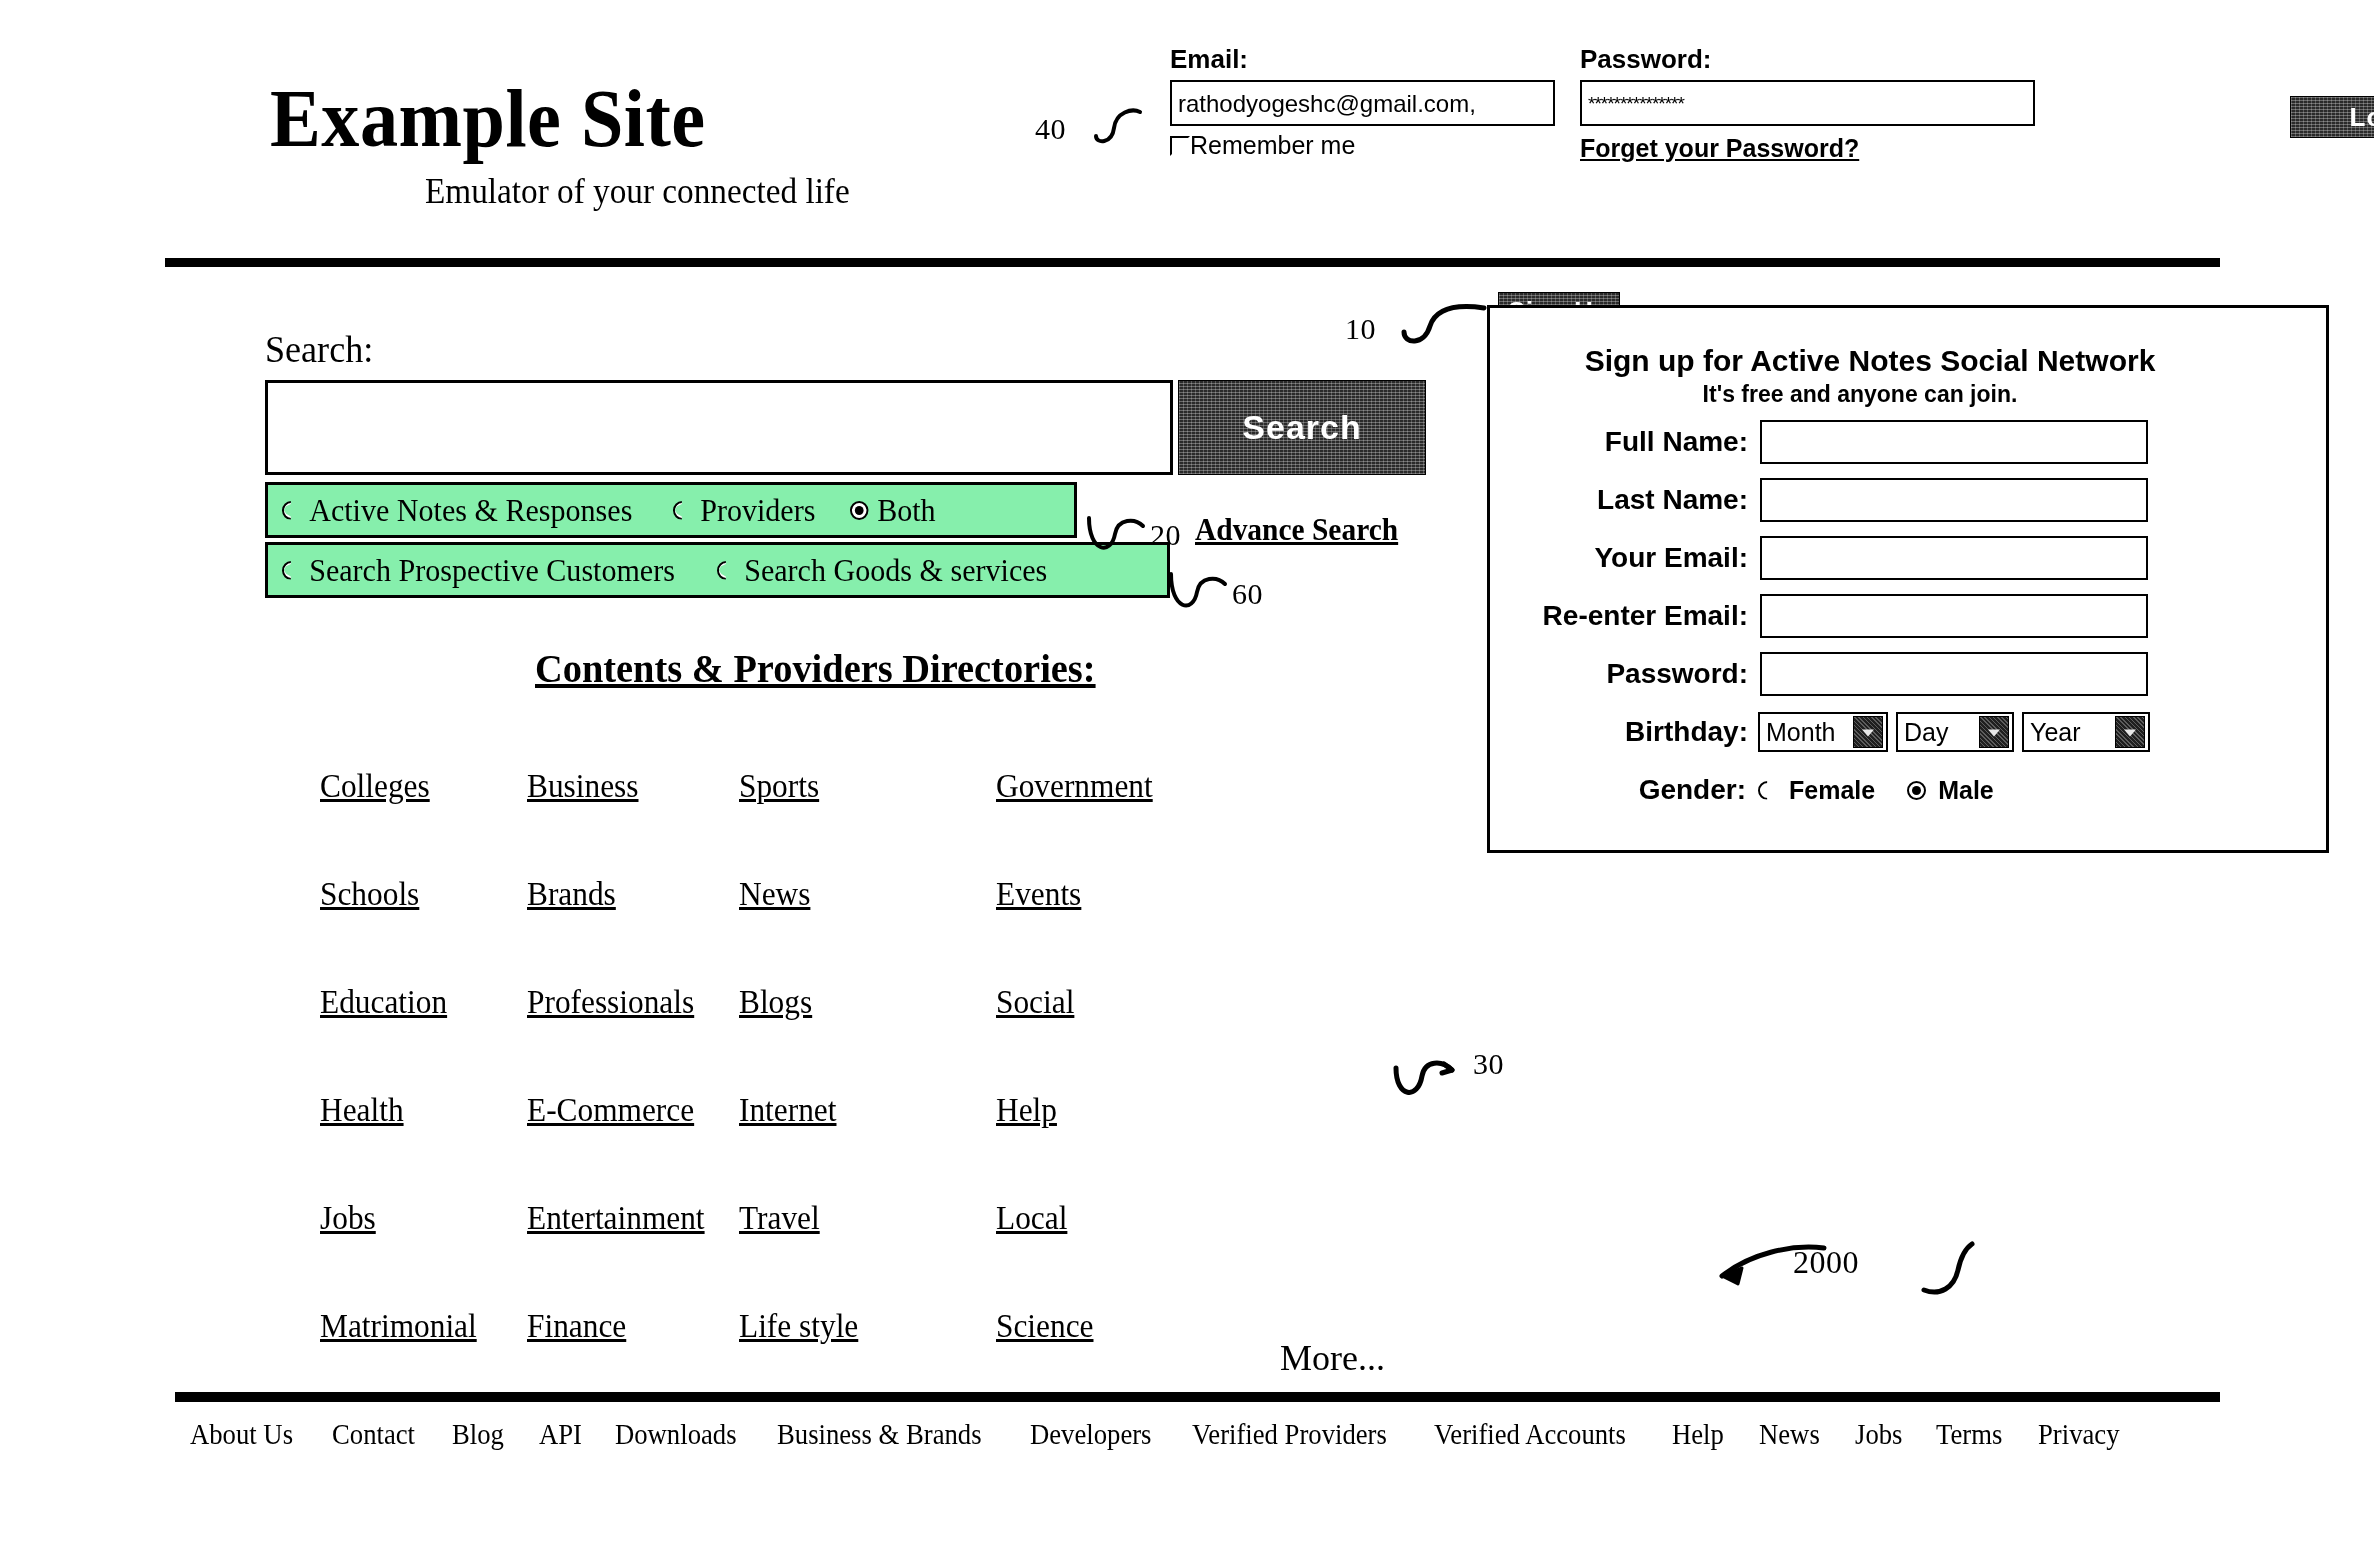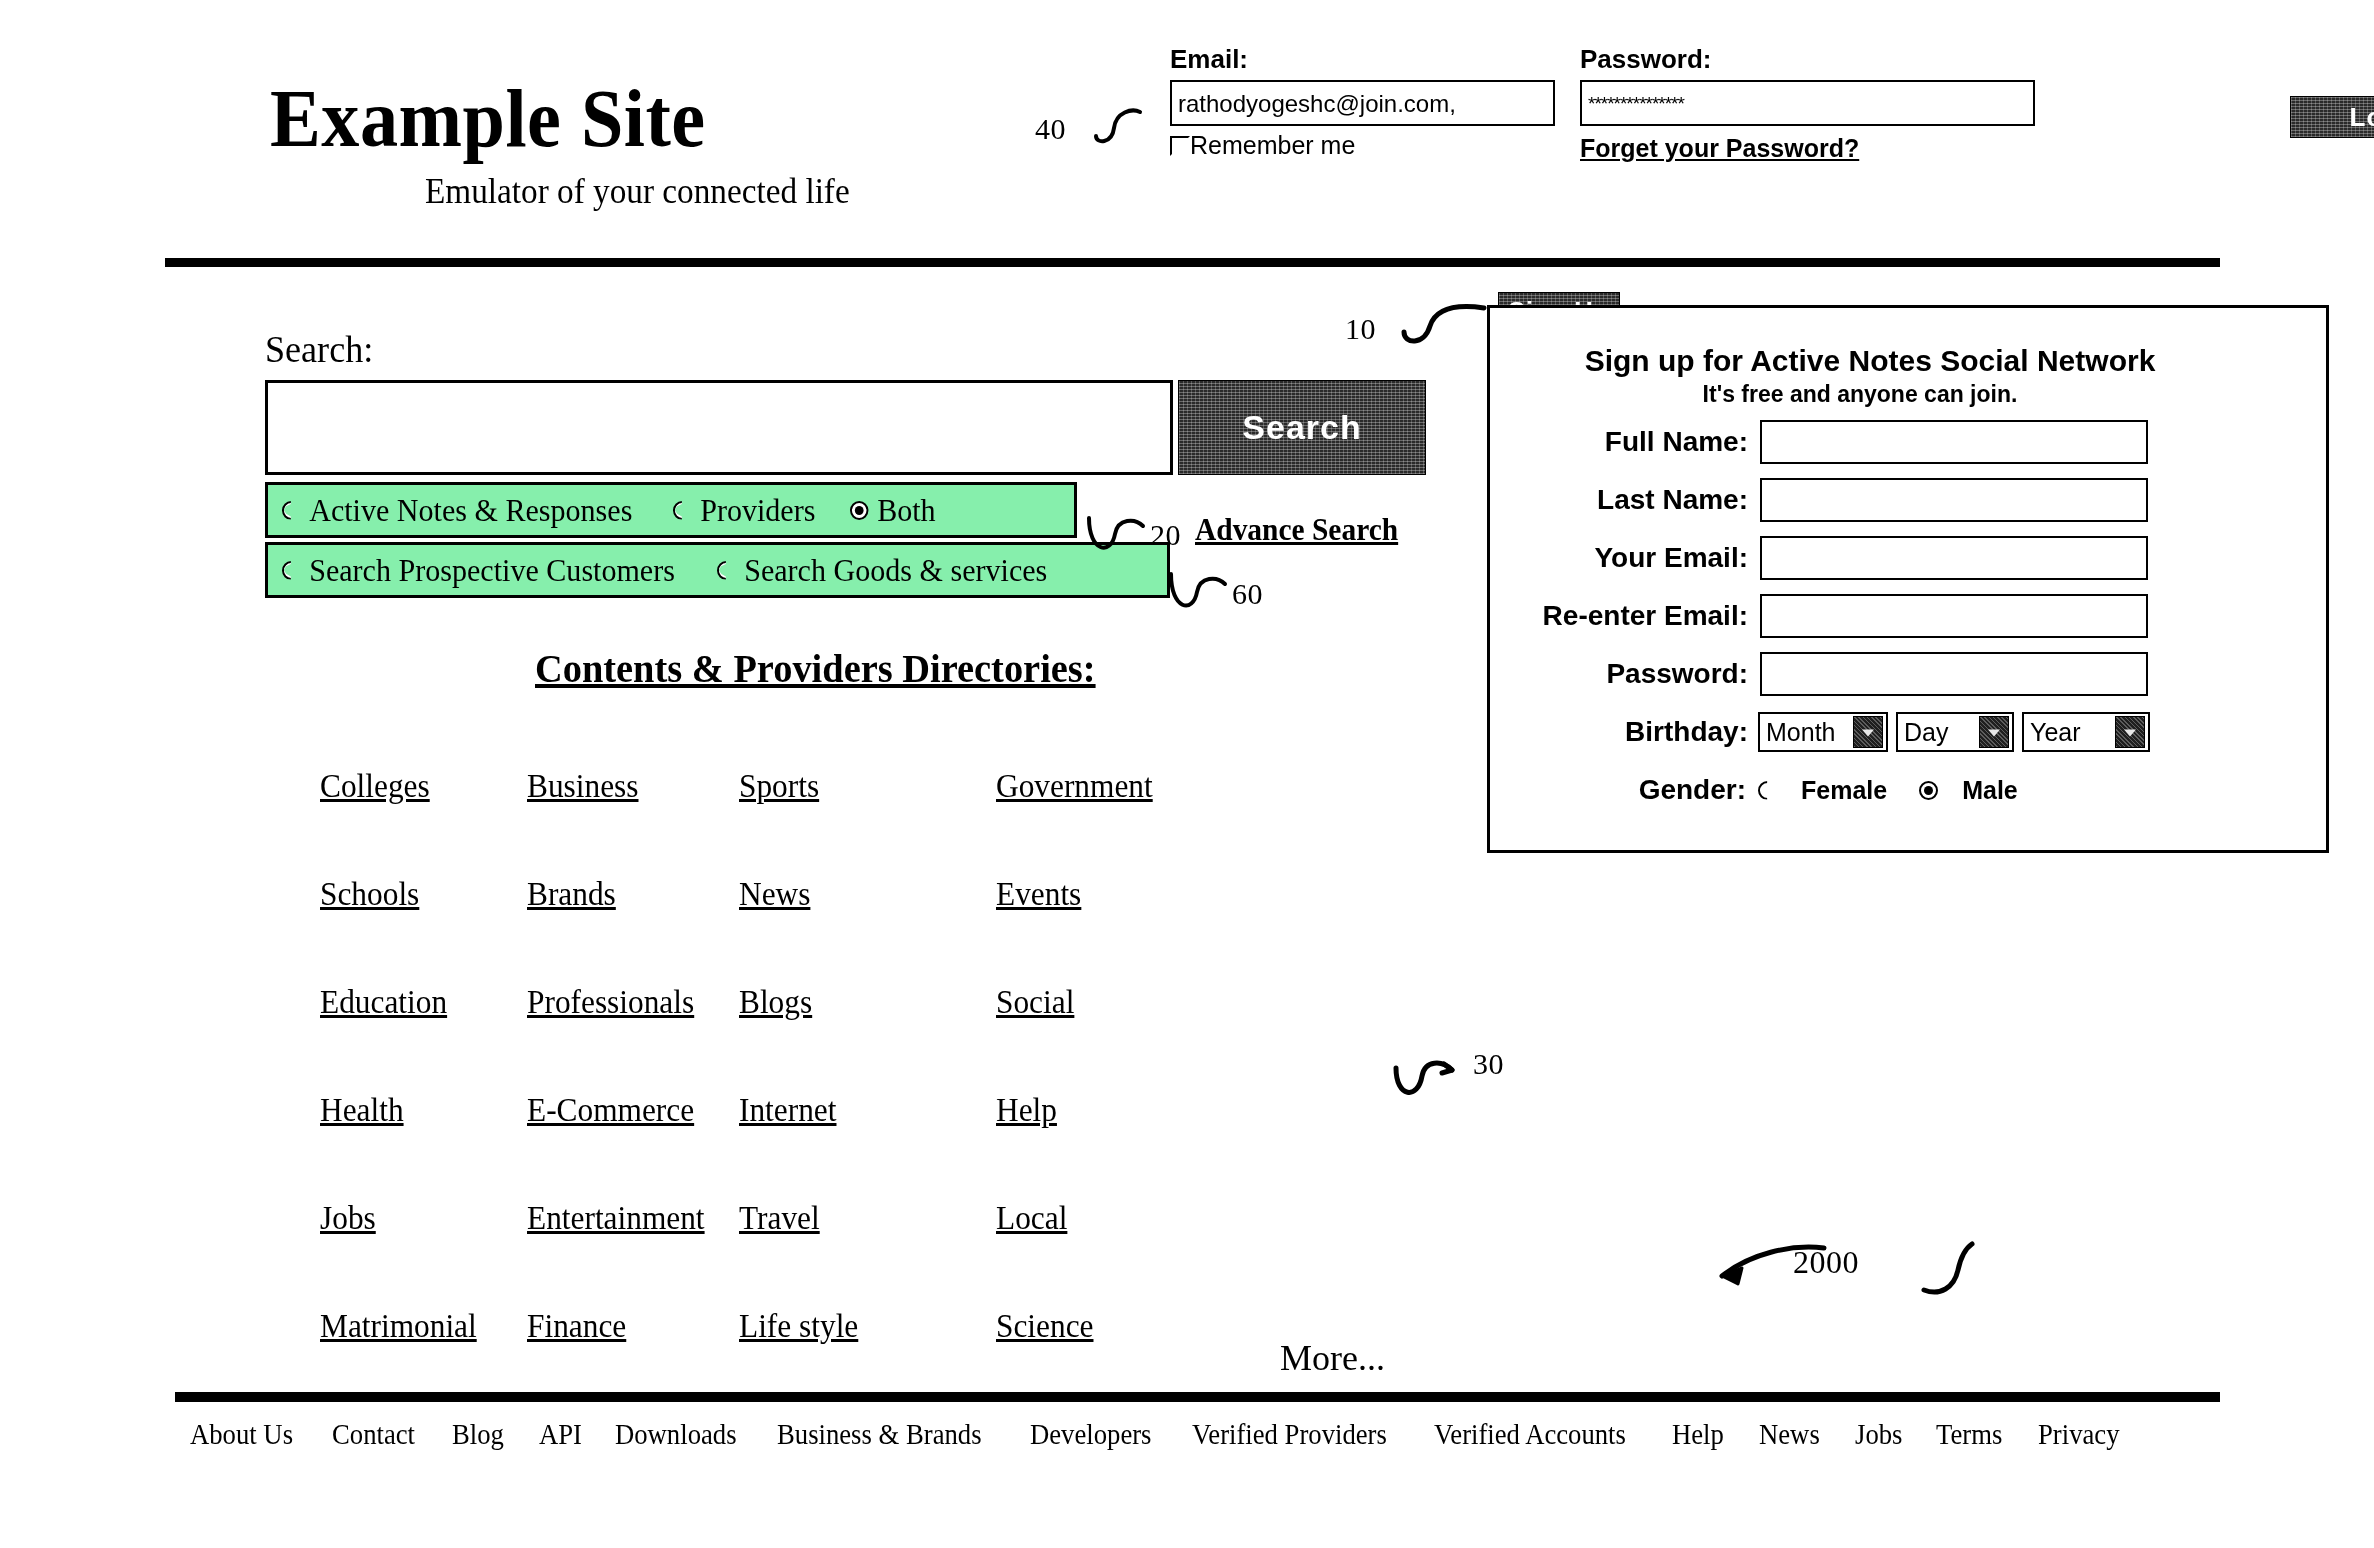"rathodyogeshc@join.com," div.txtbox { text: rathodyogeshc@join.com -> rathodyogeshc@gmail.com }
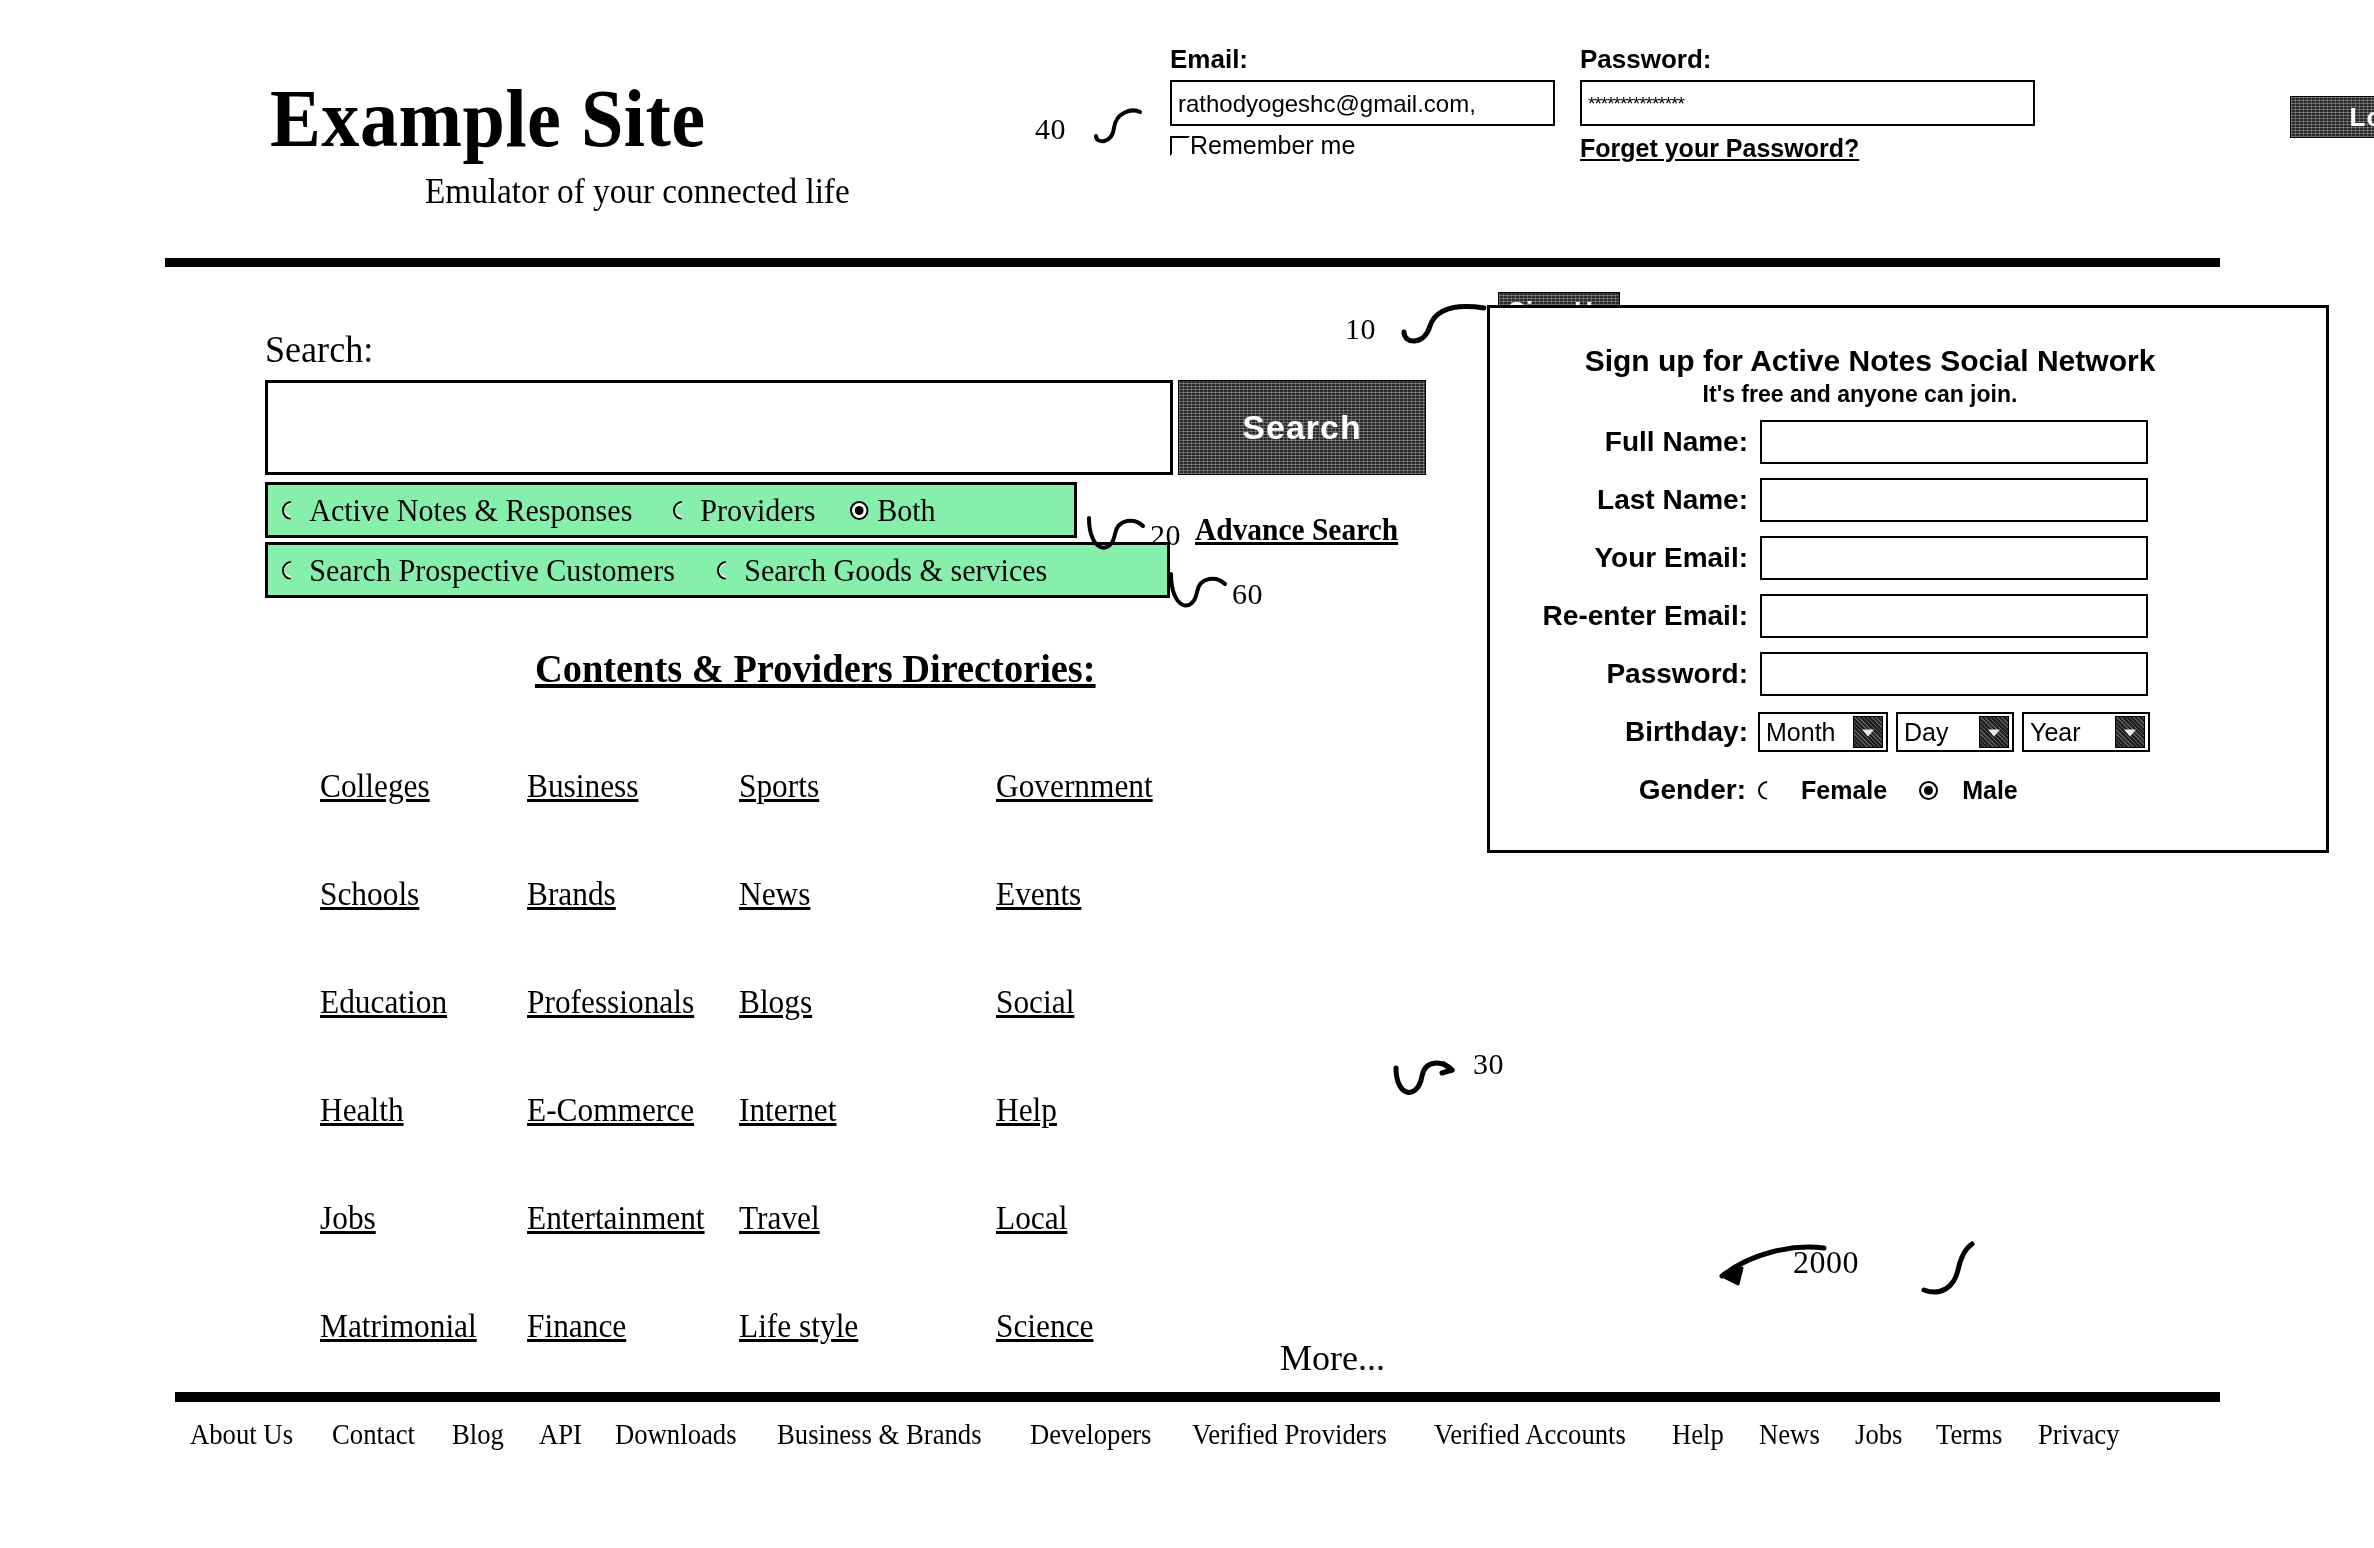"Female" .gender-item { gap: 24px -> 12px }
